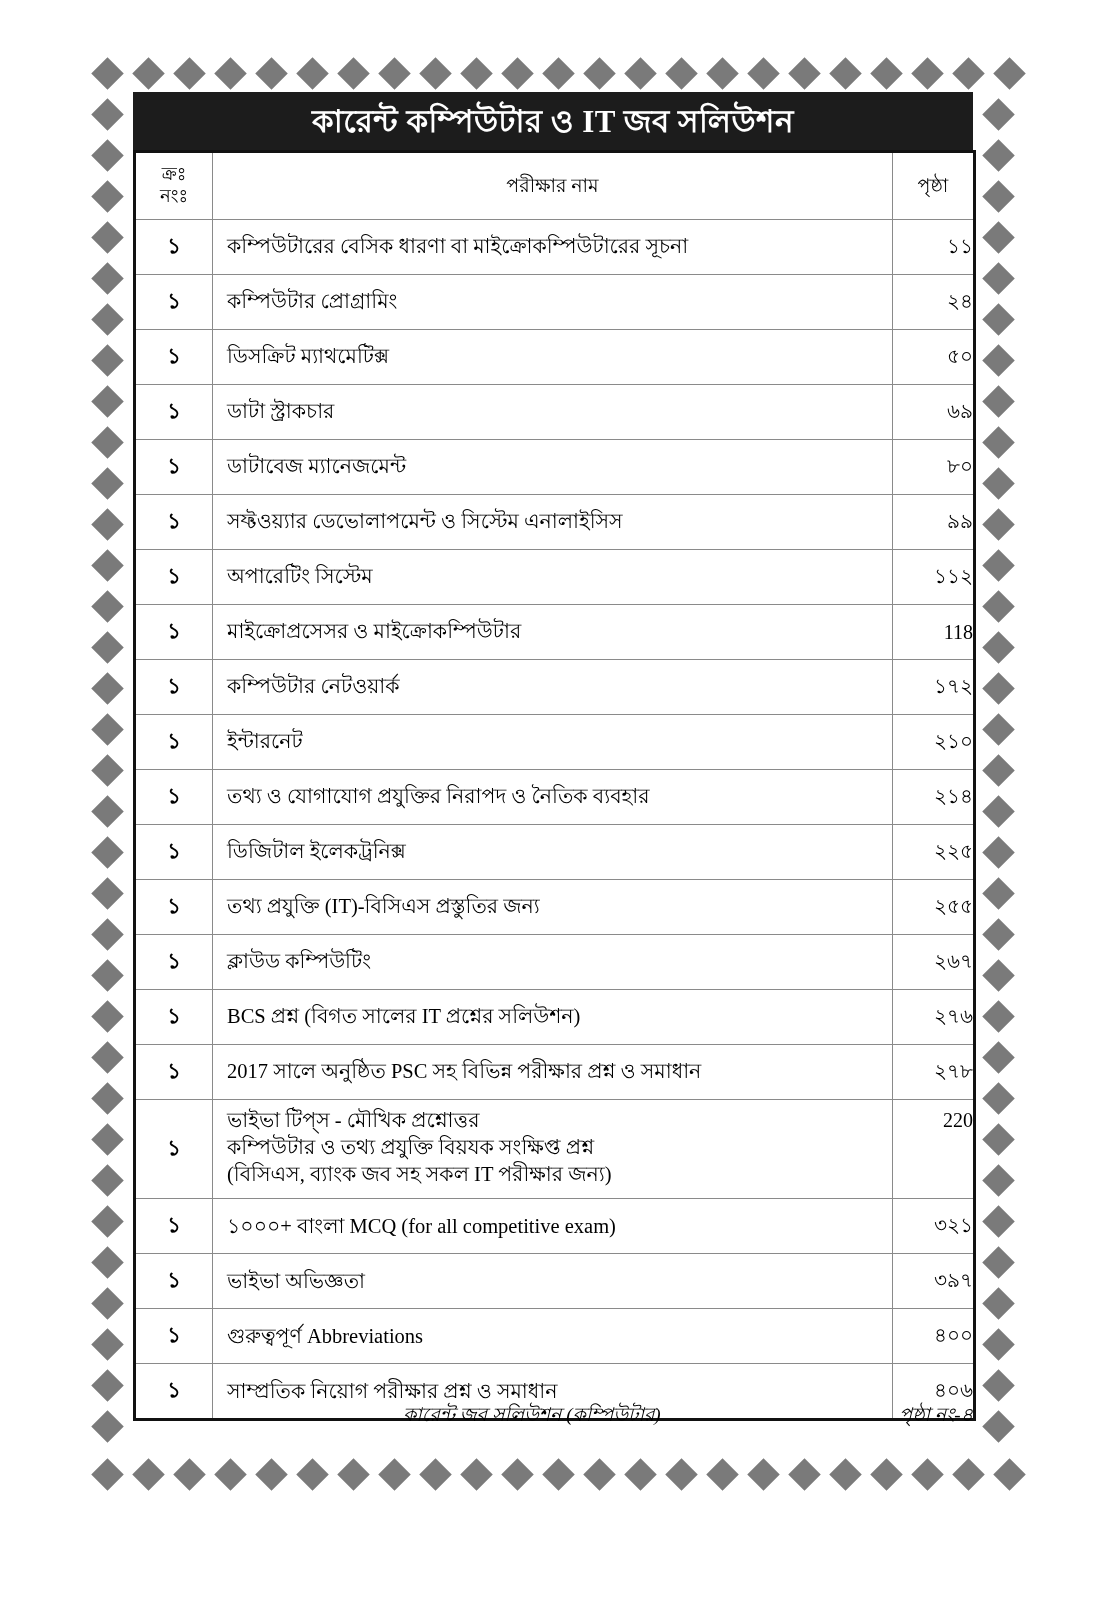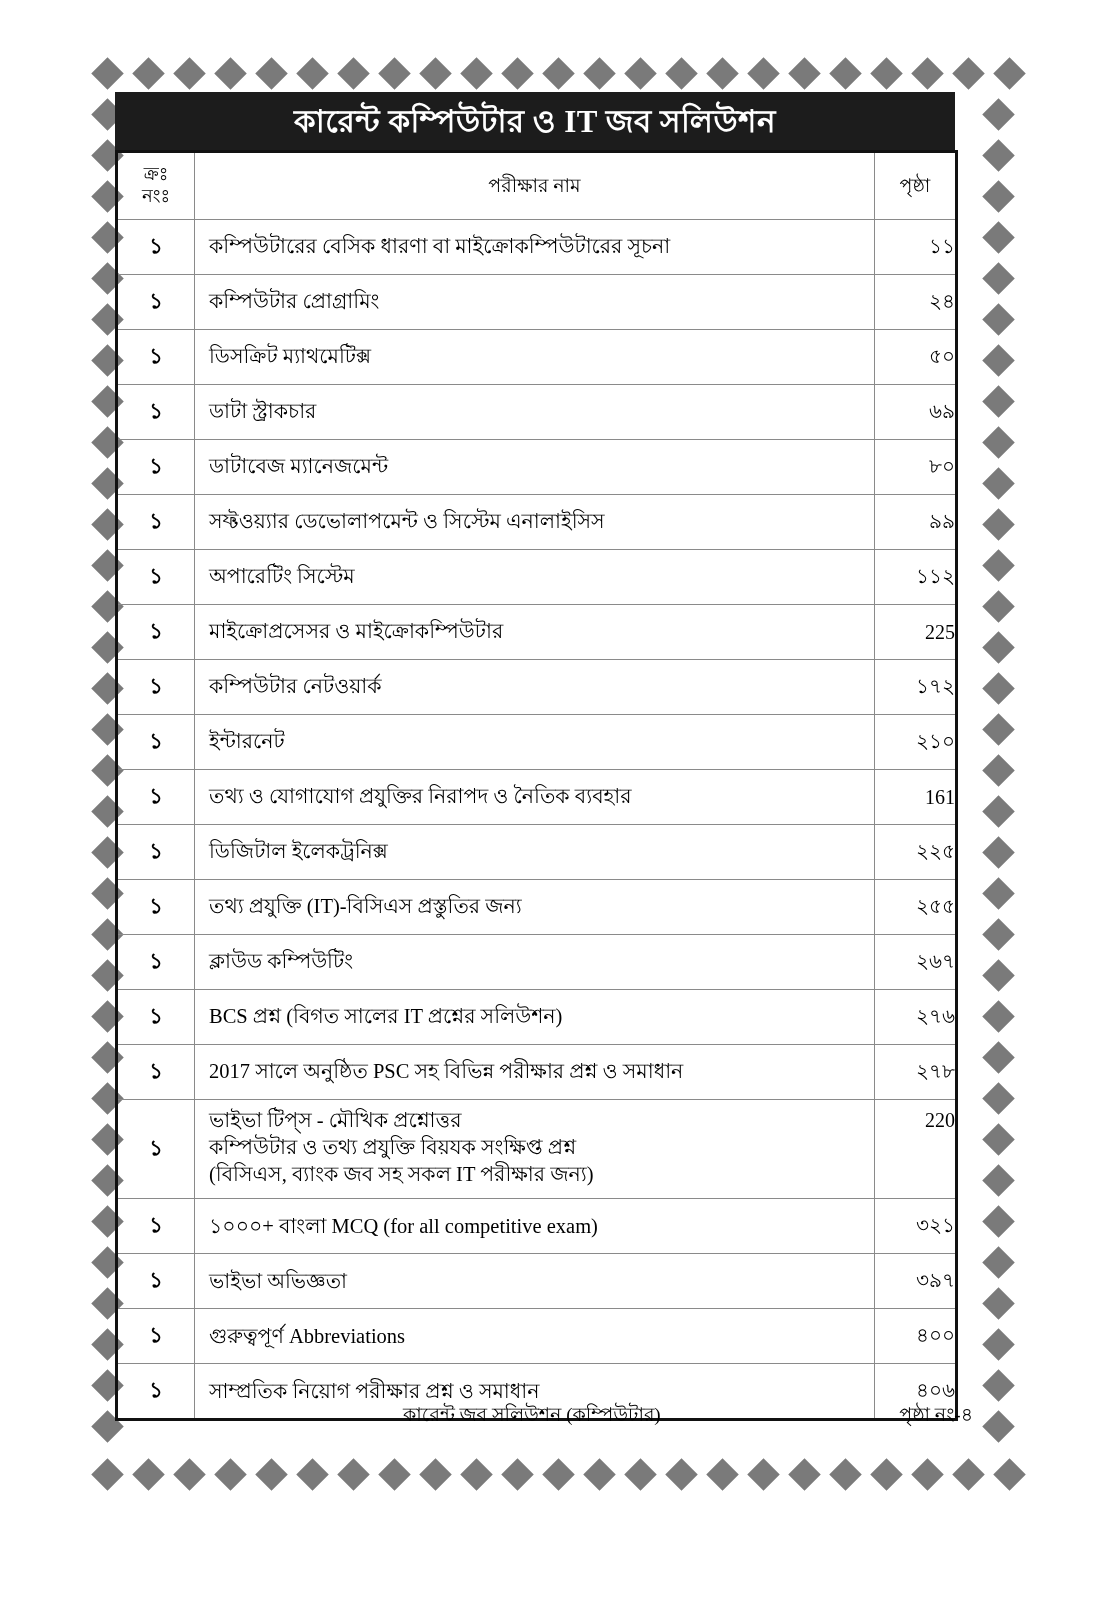"কারেন্ট কম্পিউটার ও IT জব" .sheet { left: 115px -> 133px }
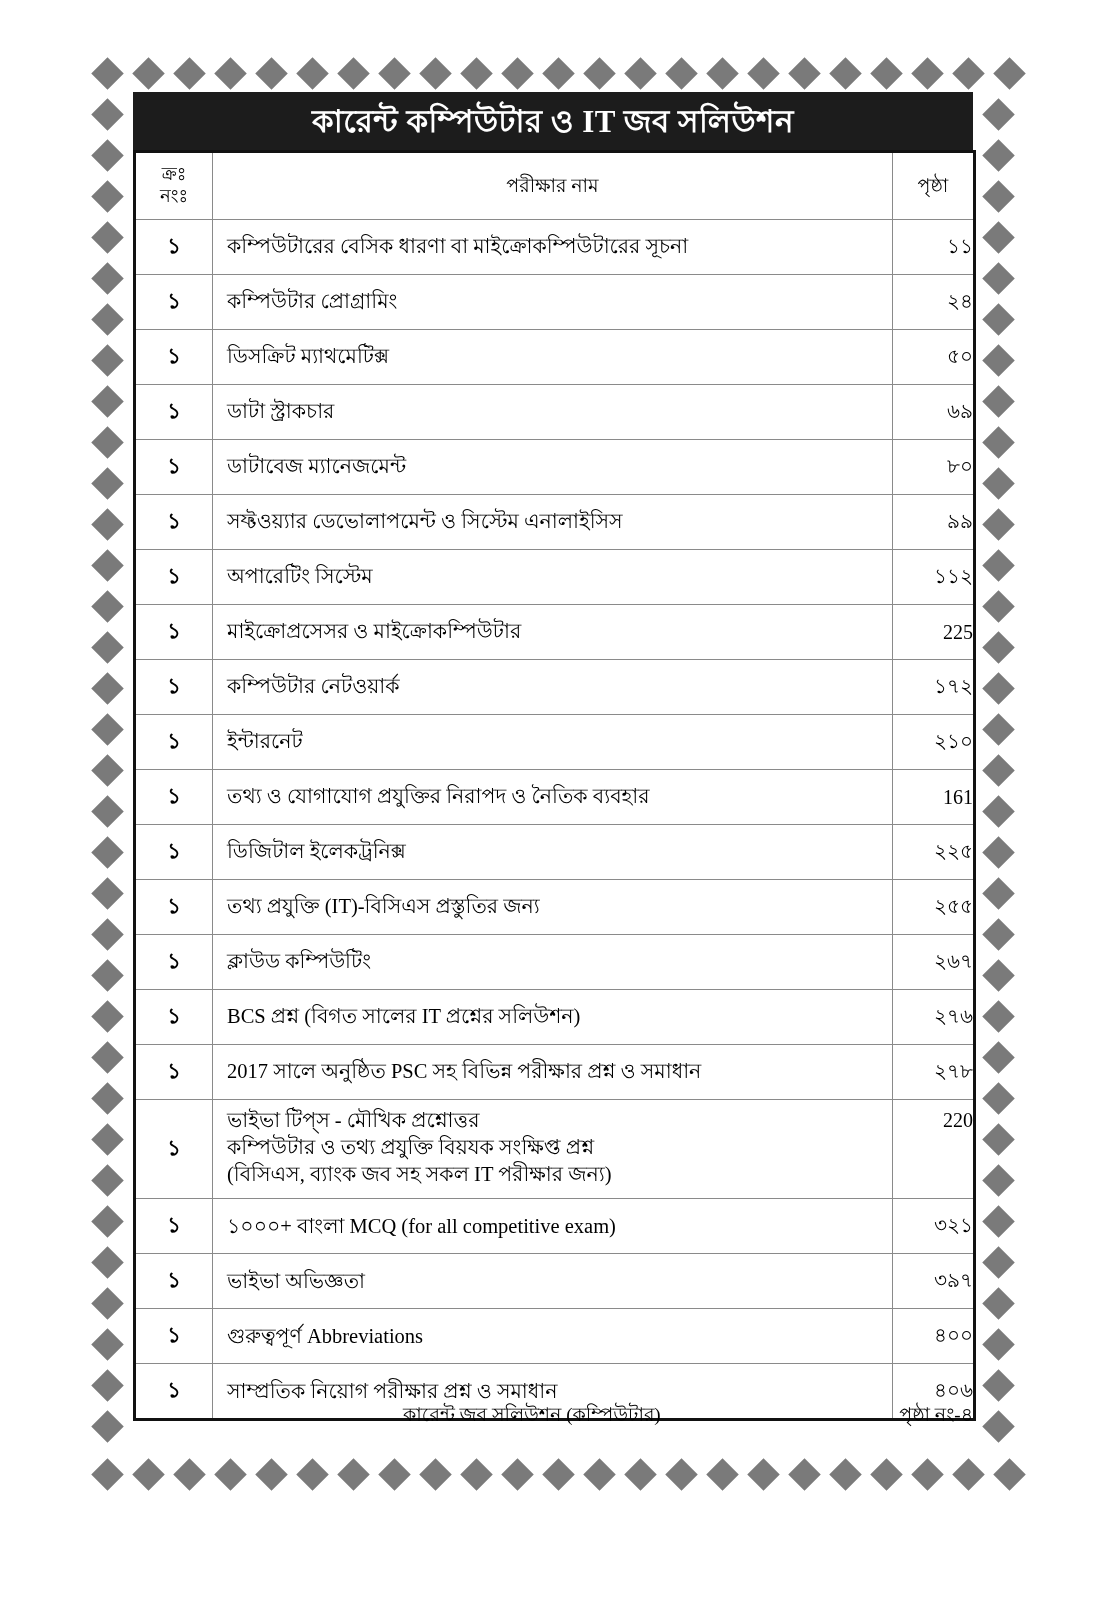"225" td.cell-page { text: 225 -> 118 }
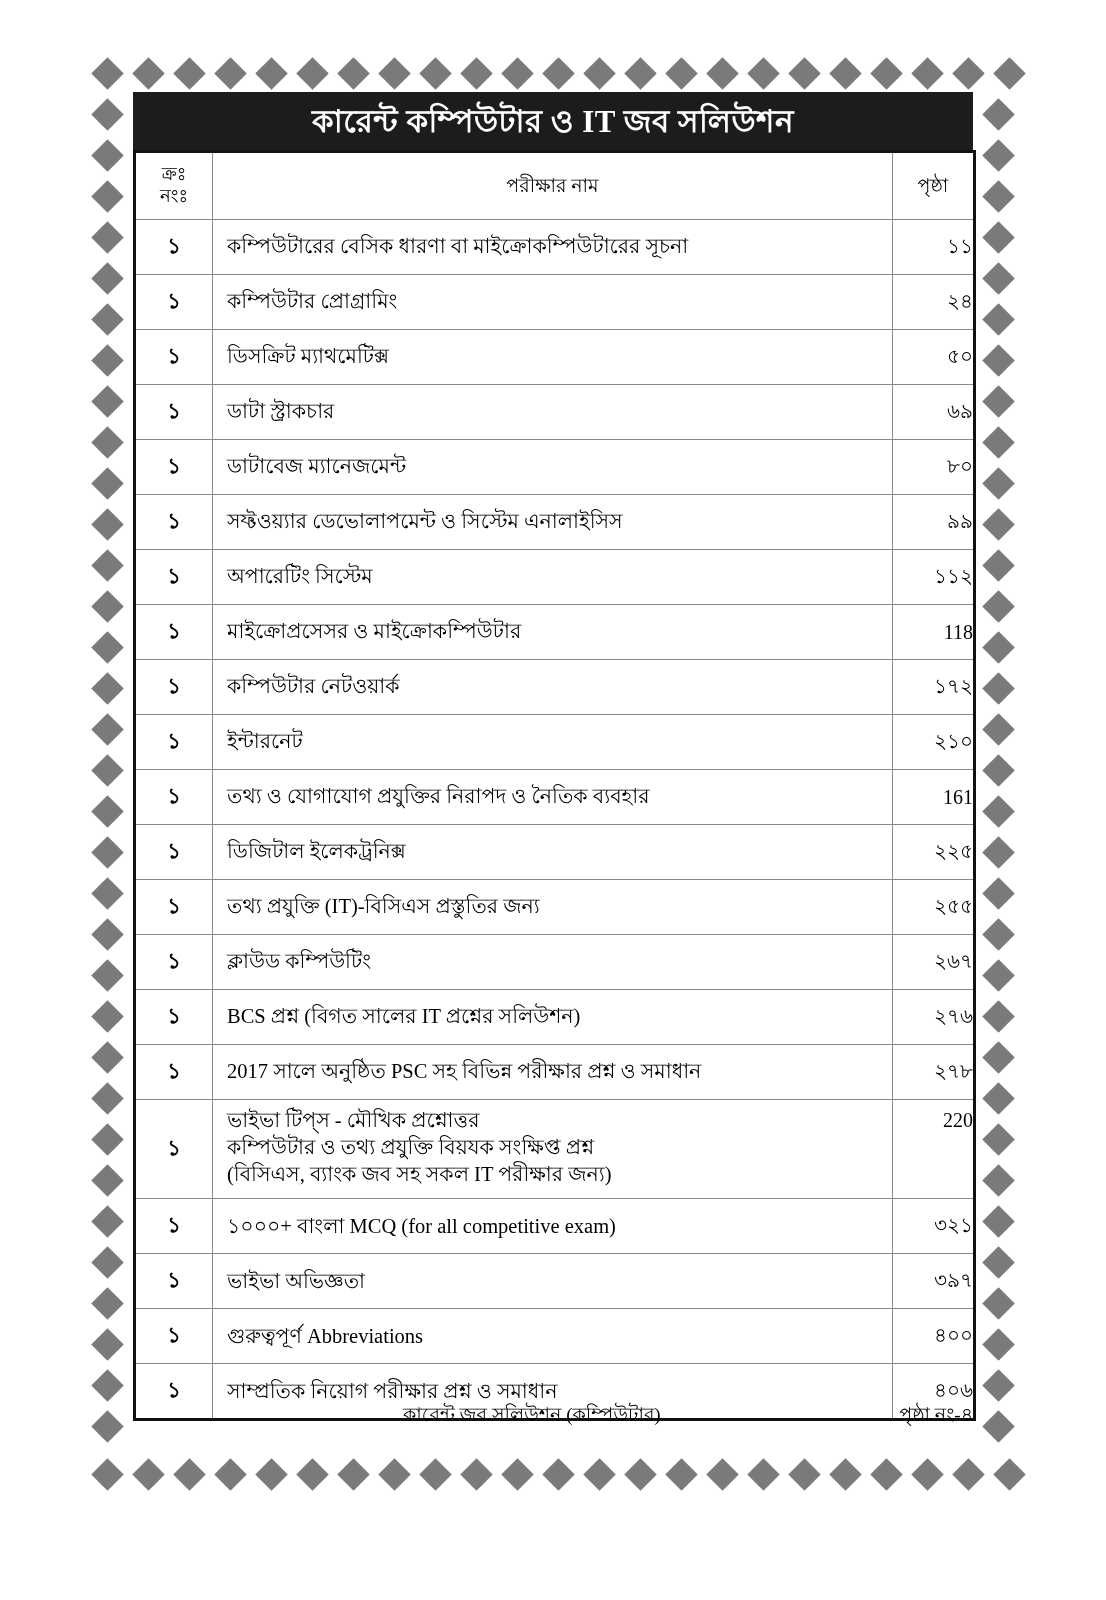"161" td.cell-page { text: 161 -> ২১৪ }
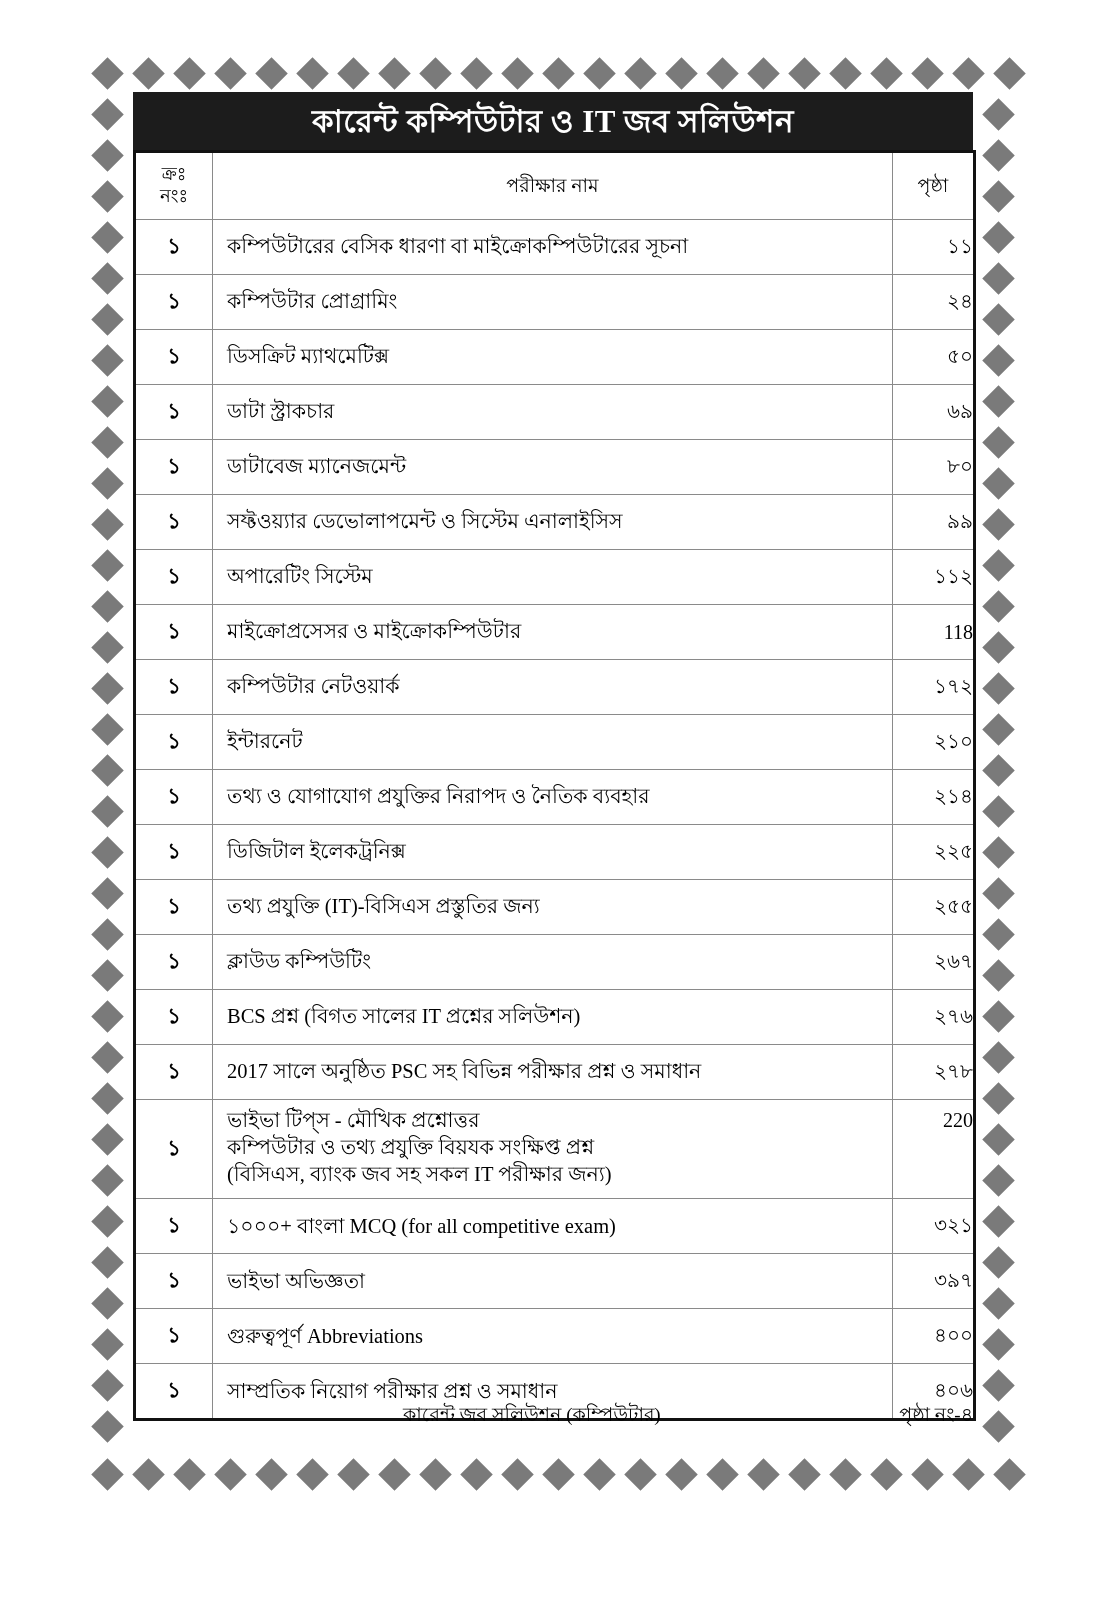"কারেন্ট জব সলিউশন (কম্পিউটার)" .page-footer { font-style: none -> italic }
